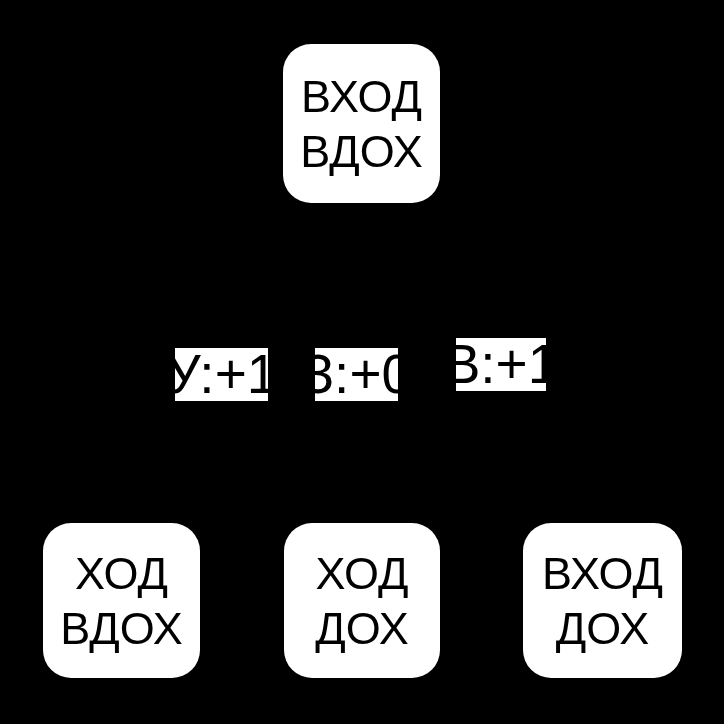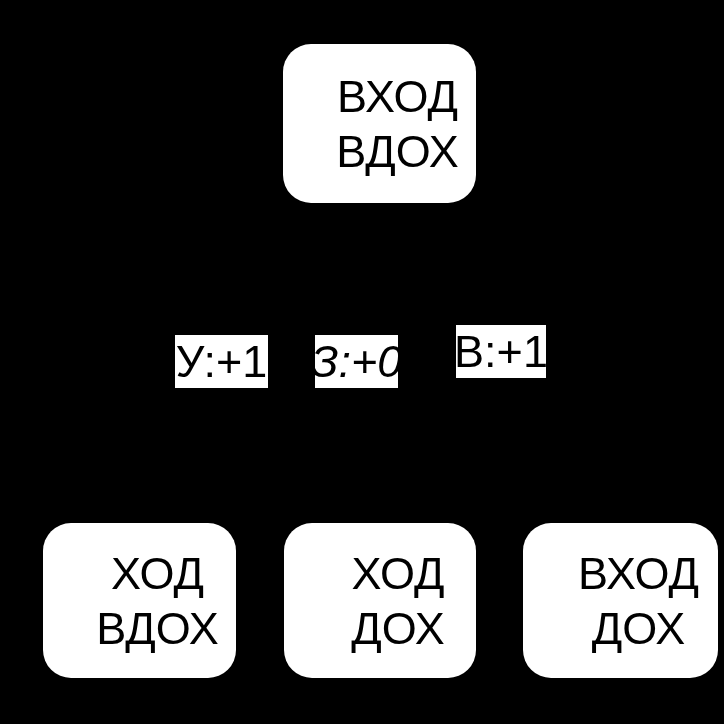"ВХОД" .node { padding-left: 36px -> none }
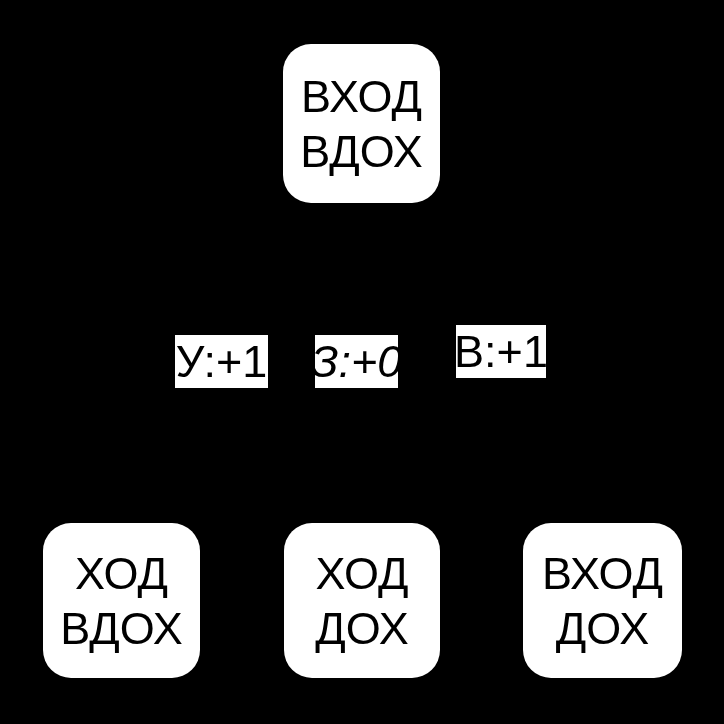"У:+1" .edge-label { font-size: 45px -> 55px; margin-top: none -> 13px }
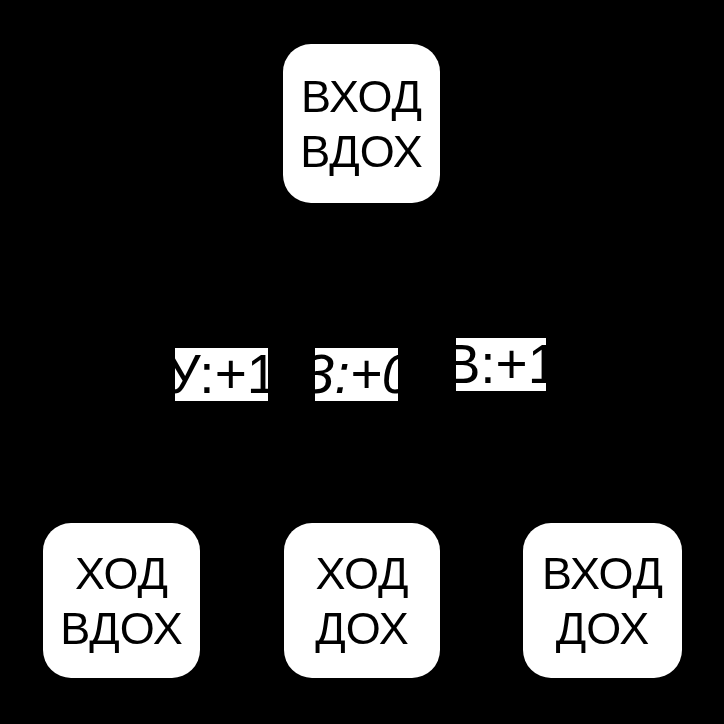"З:+0" .label-2 { font-style: italic -> none }
